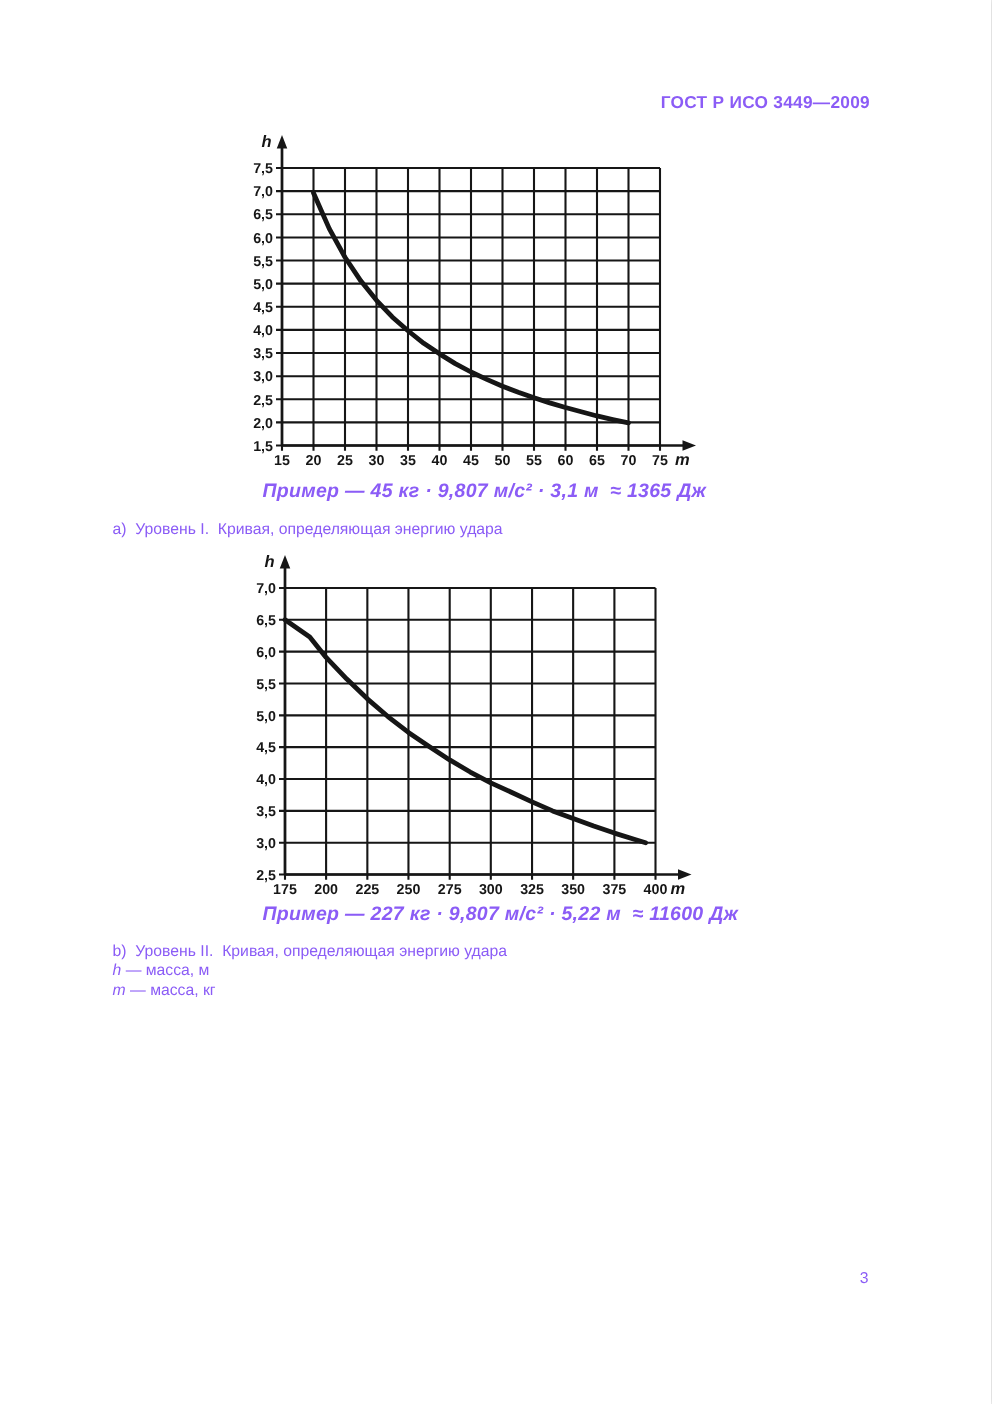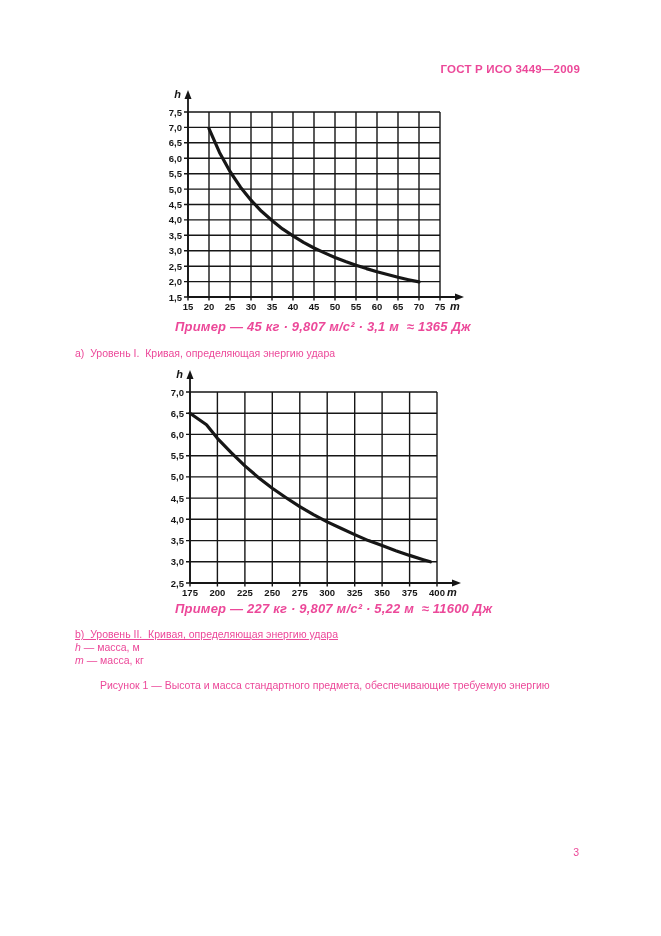"ГОСТ Р ИСО 3449—2009" .page { color: #ec4899 -> #8b5cf6 }
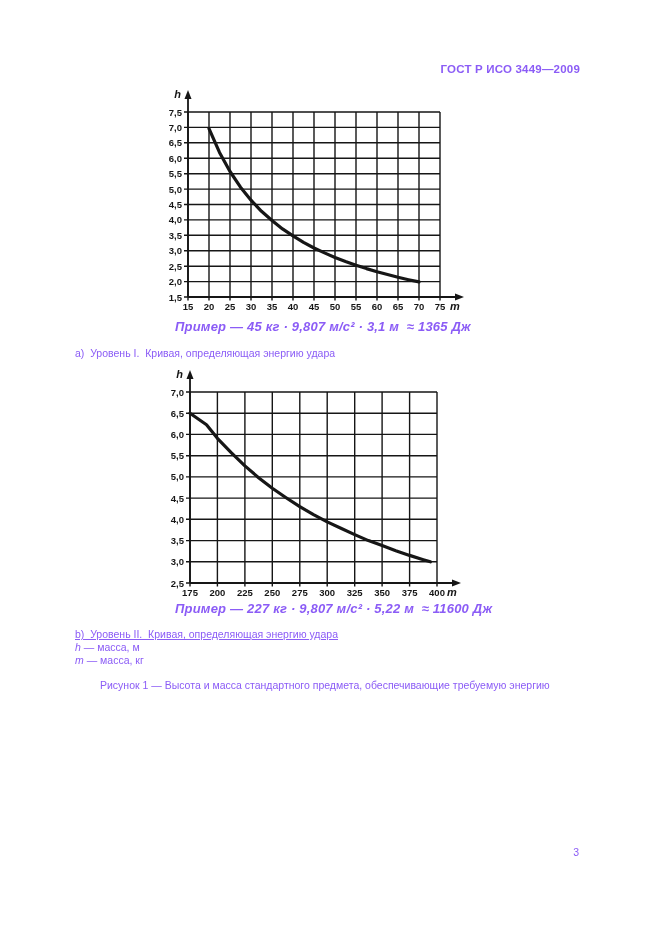"b) Уровень II. Кривая, определяющая" #line-b { text-decoration: underline -> none }
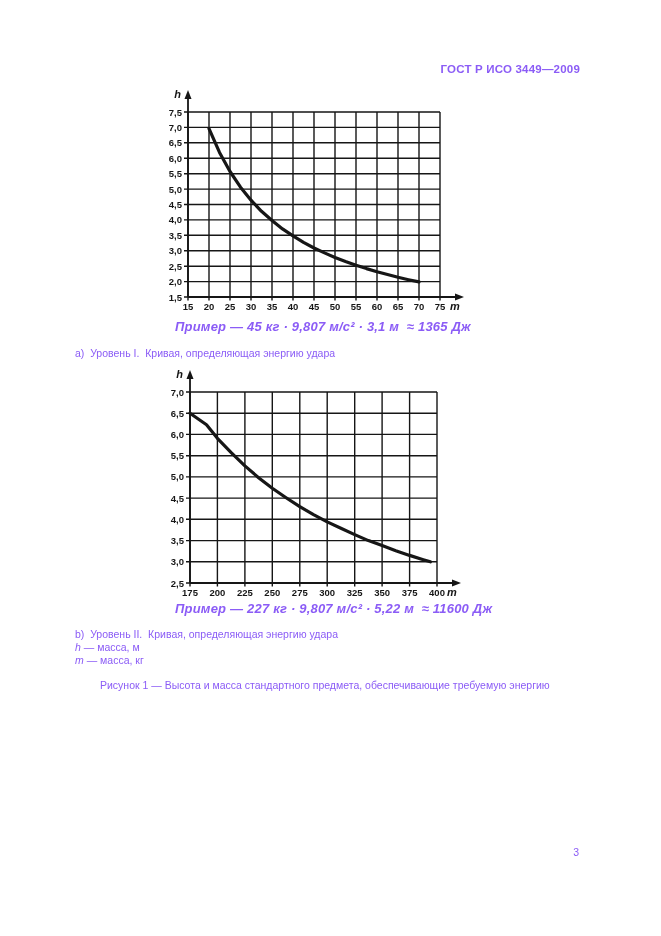"Рисунок 1 — Высота и" div.figcaption { html: <div>Рисунок 1 — Высота и масса стандартного предмета, обеспечивающие требуемую энергию</div> -> none }
